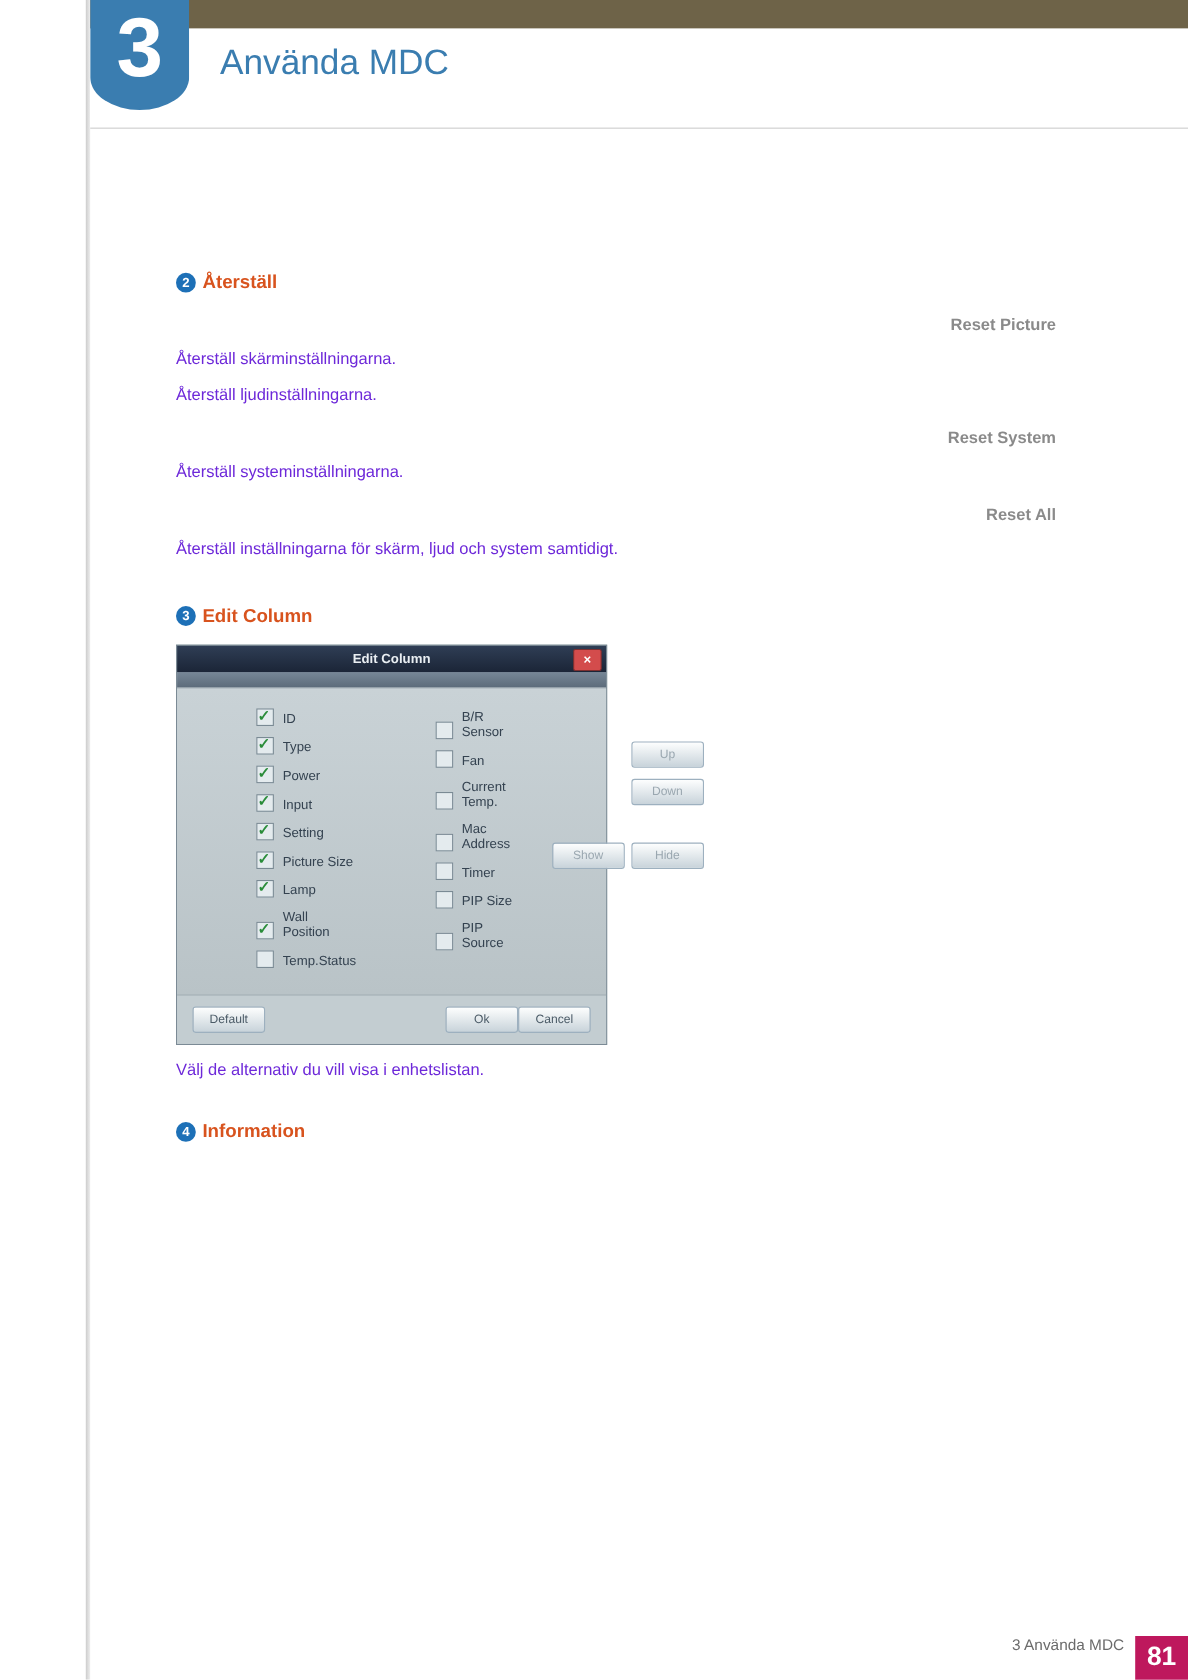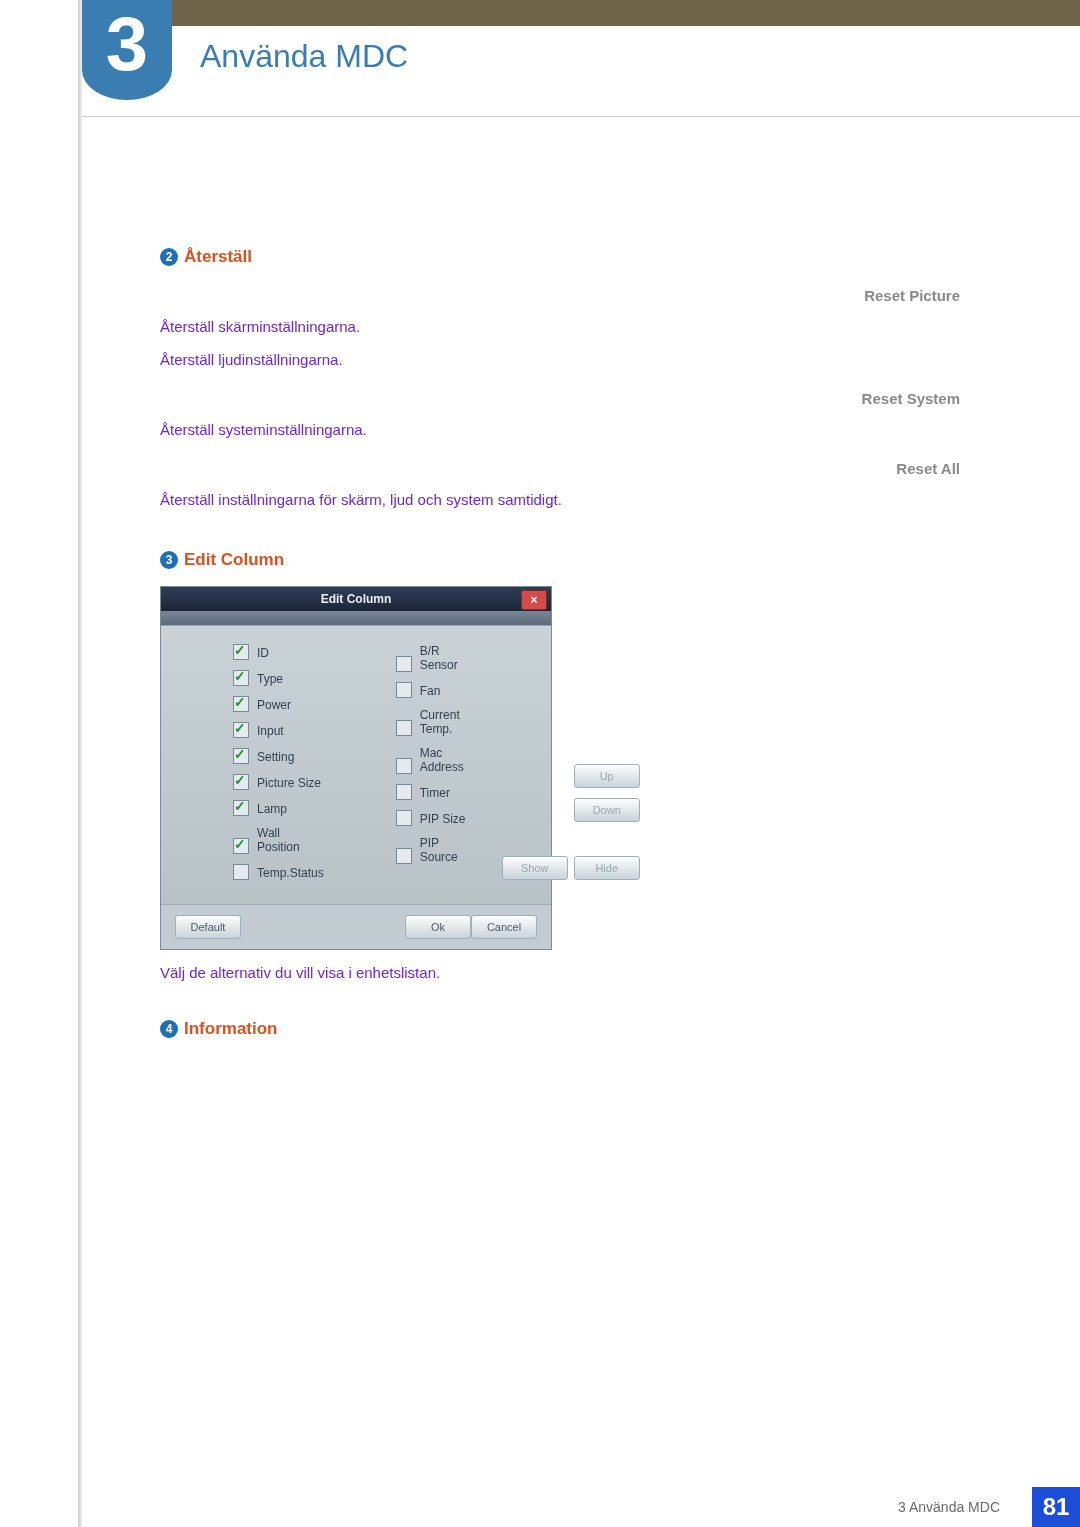"Up" .dialog .side-btns { justify-content: flex-end -> none }
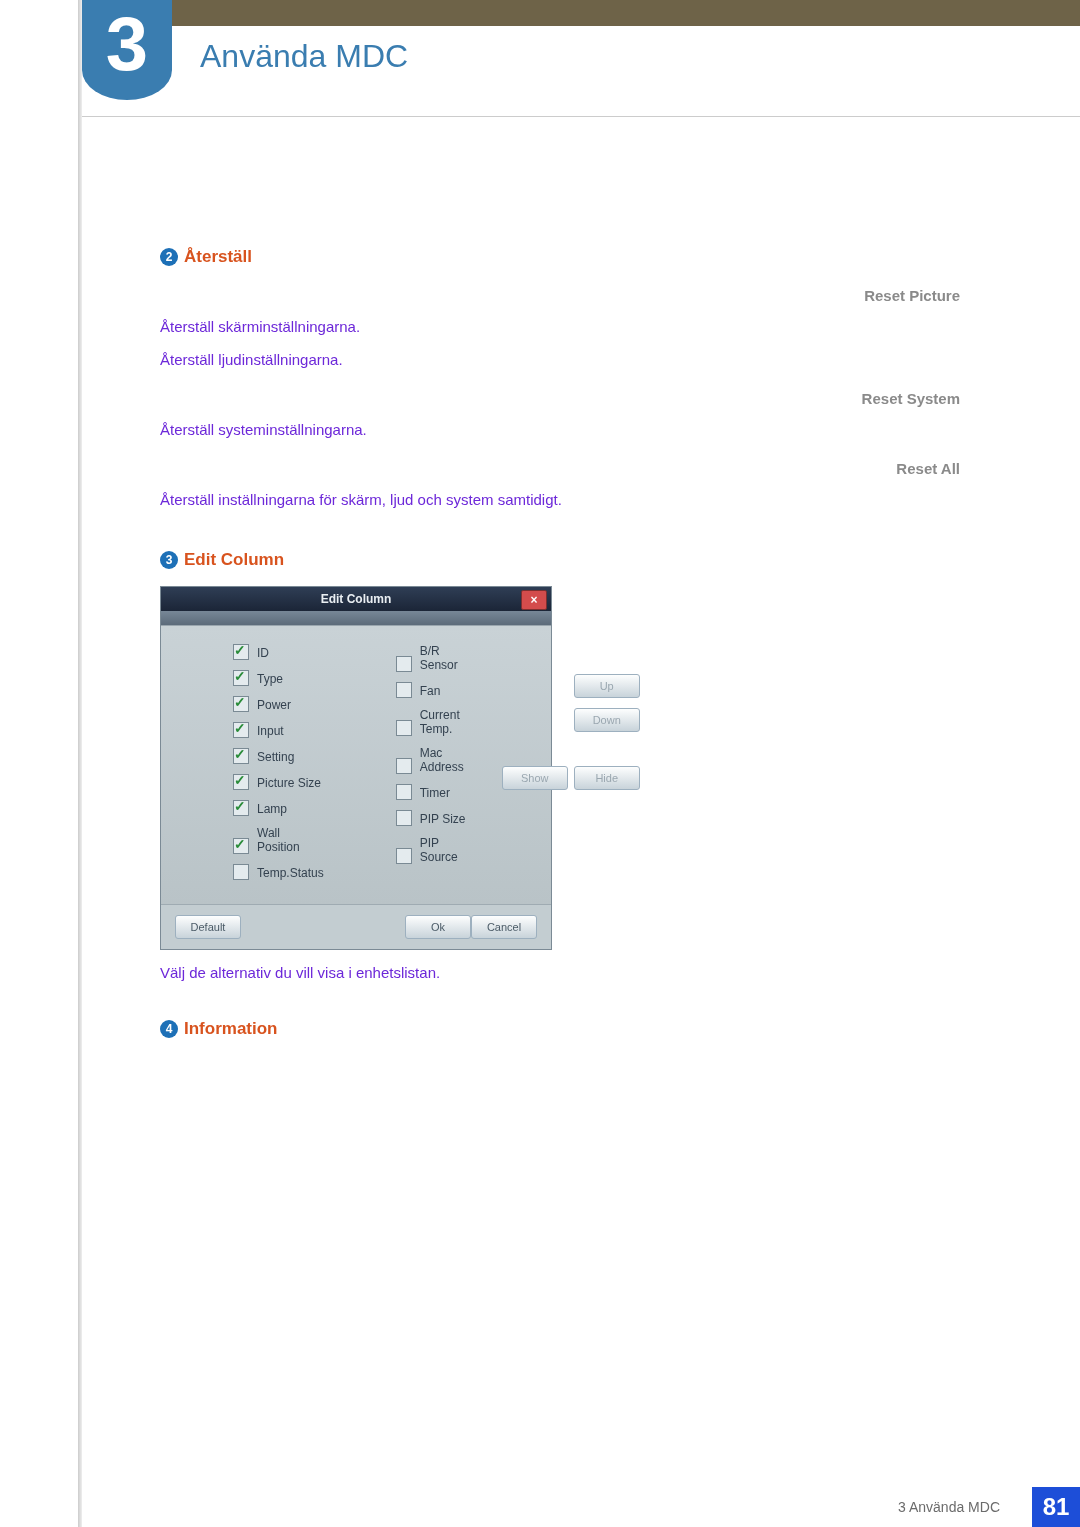"3 Använda MDC" .page-footer { align-items: center -> none }
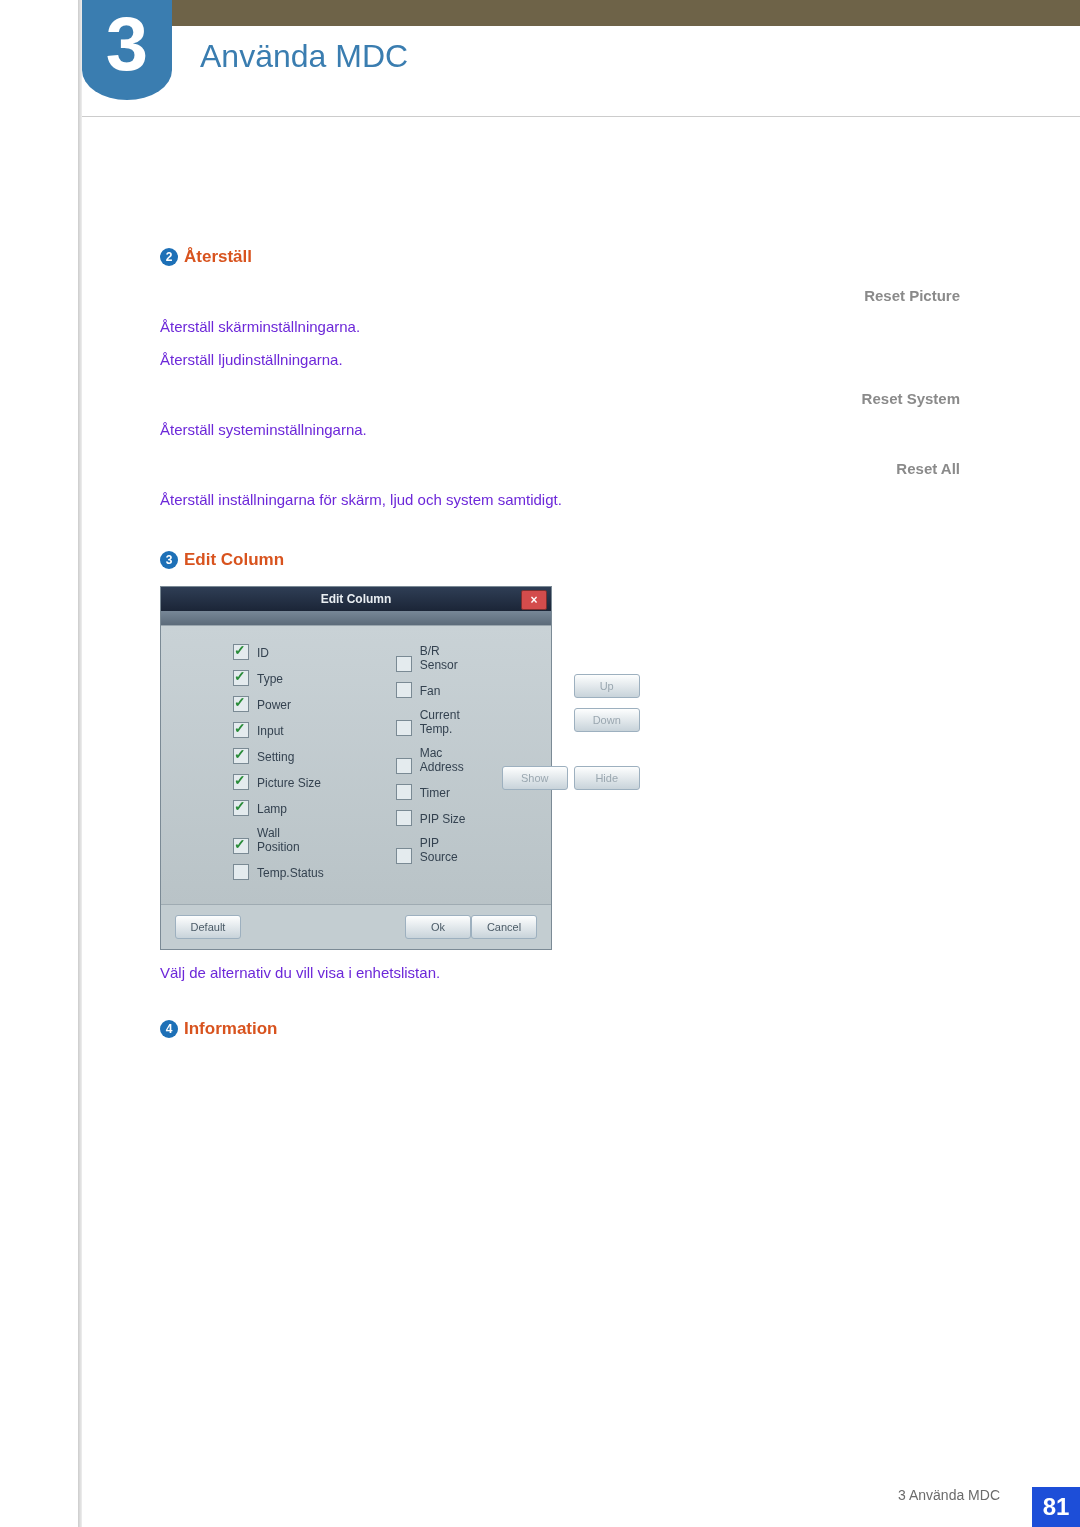"81" .page-footer .pagenum { background: #1d4ed8 -> #be185d; margin-left: 22px -> none }
